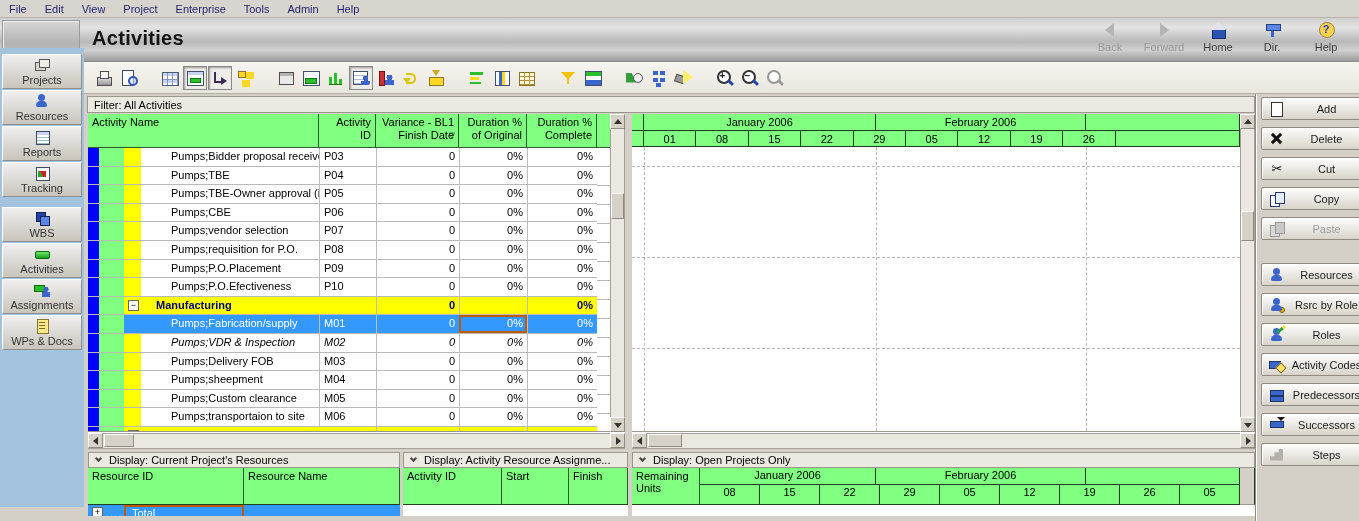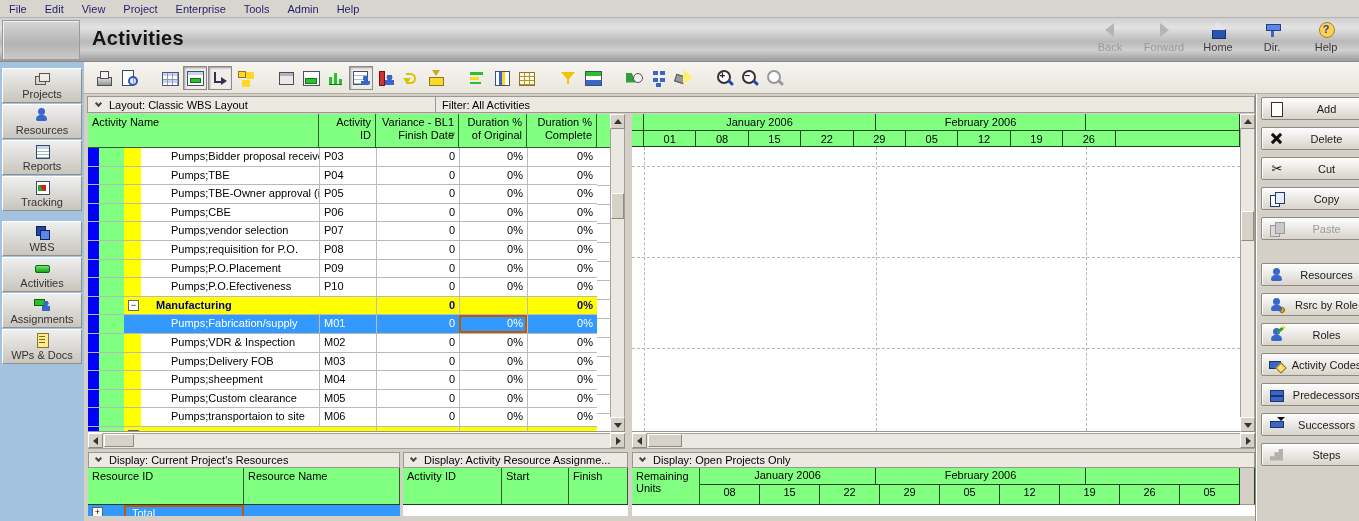"Projects" #sidebar { top: 62px -> 48px }
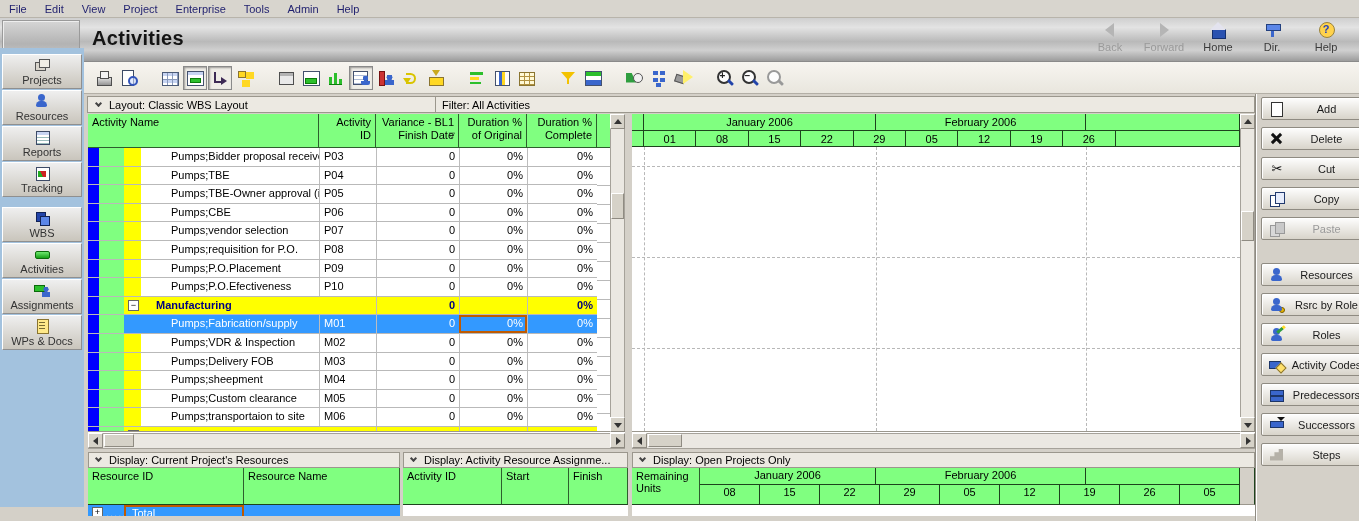"Layout: Classic WBS Layout" div.sect { html: <div> <span></span> <span>Layout: Classic WBS Layout</span> </div> -> none }
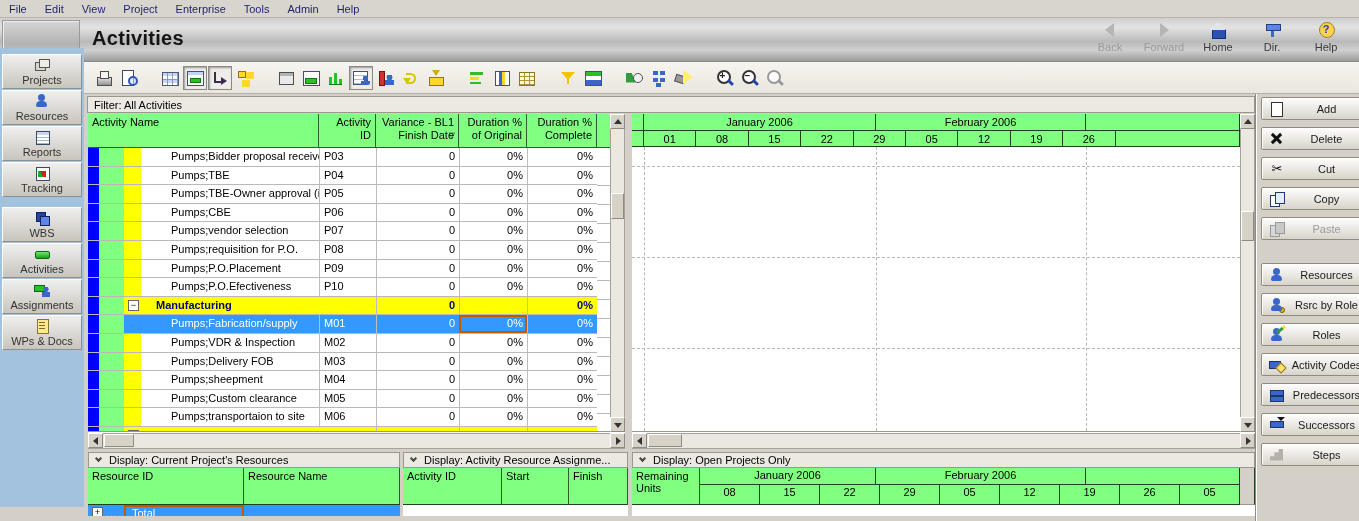"Pumps;VDR & Inspection" div.trow { font-style: none -> italic }
